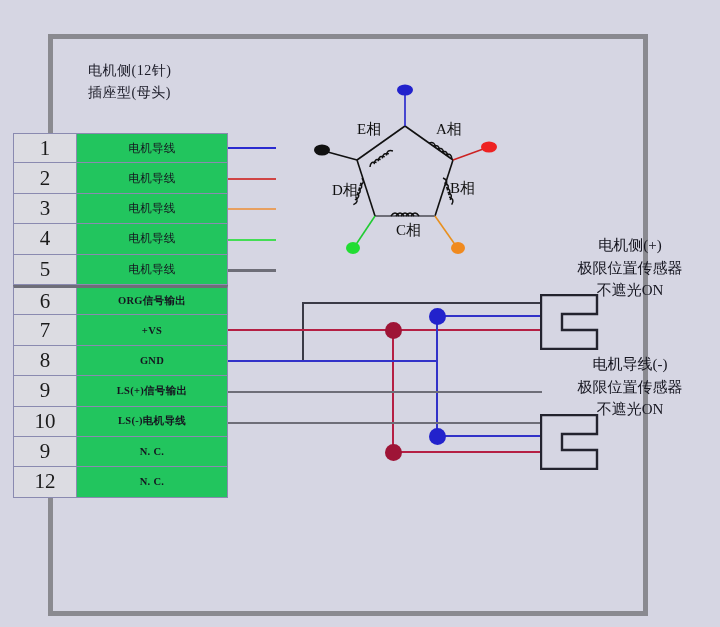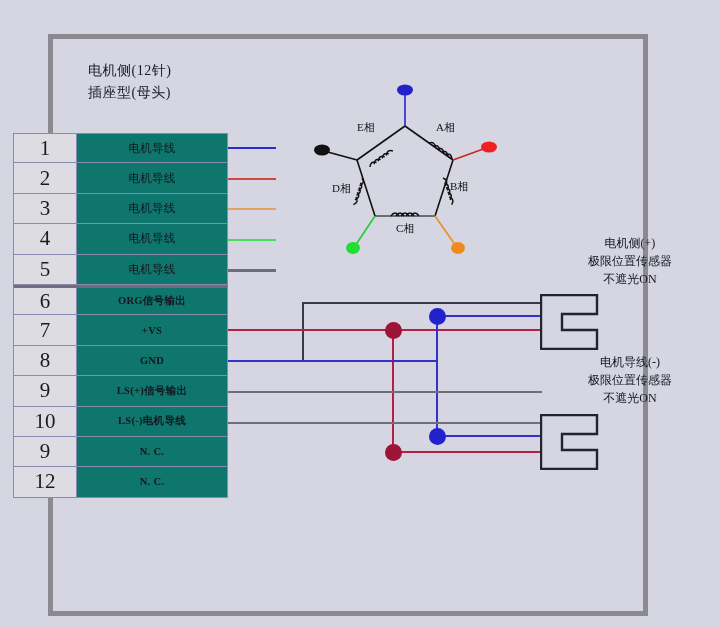"E相" .plbl { font-size: 11px -> 15px }
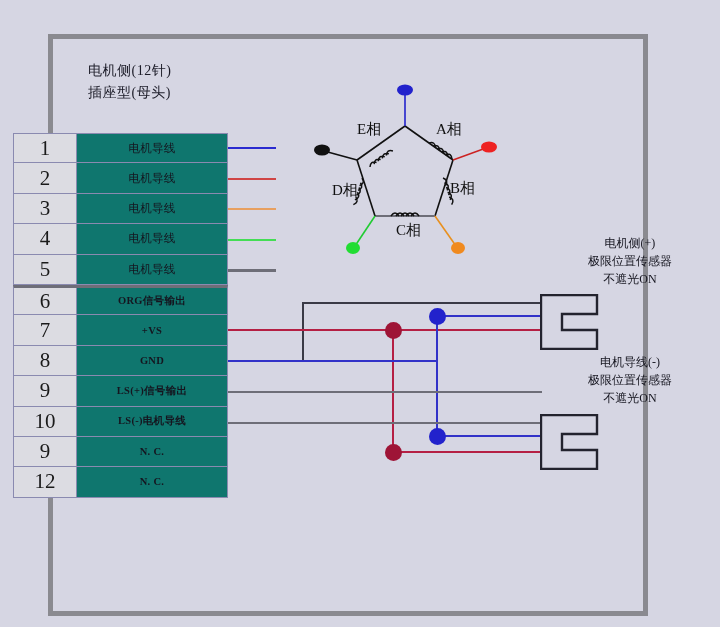"电机导线" .tlbl { background: #0f766e -> #22c55e }
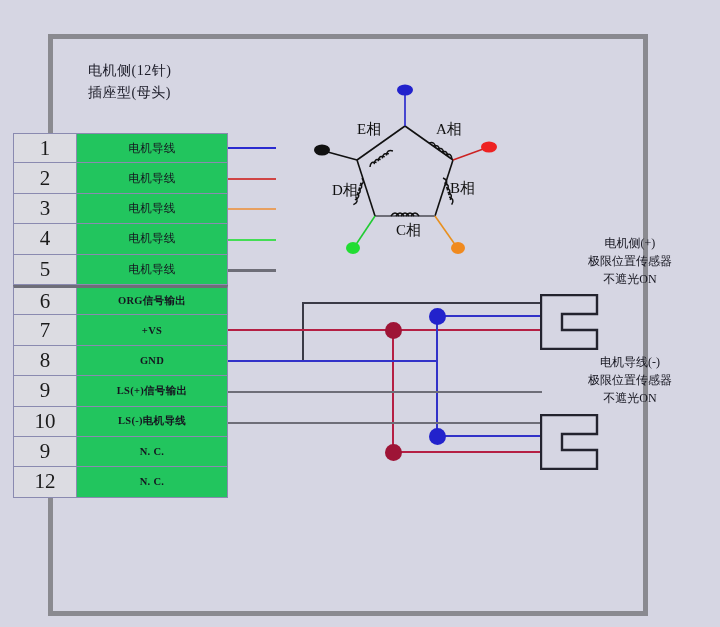"电机侧(+)" .slabel { font-size: 12px -> 15px }
